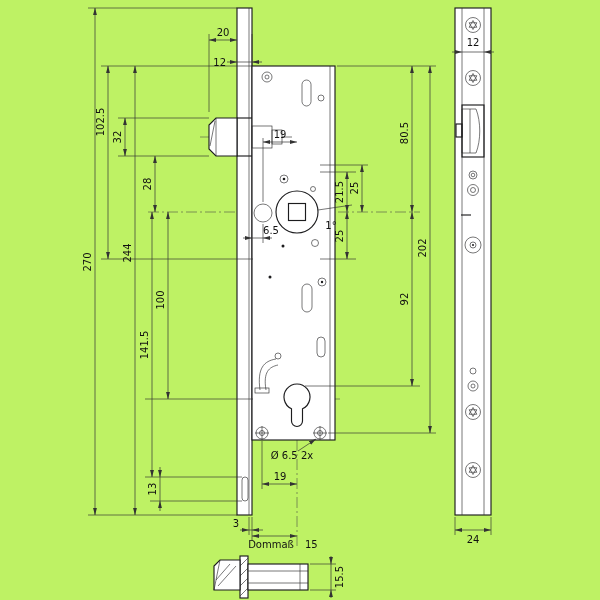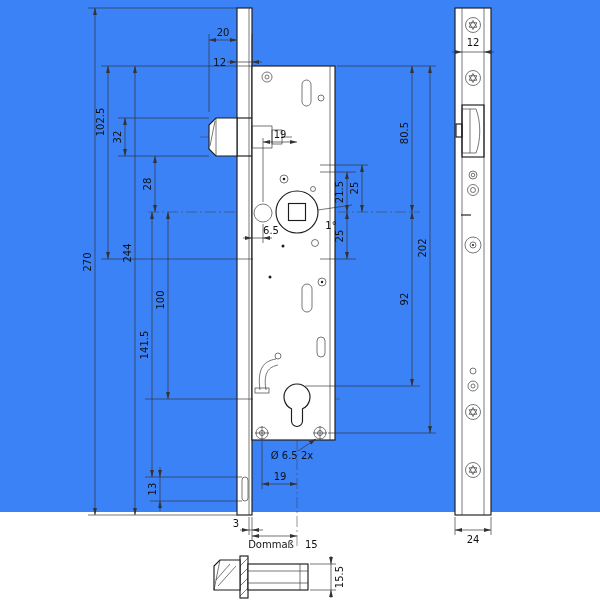"20" .canvas { background: #3b82f6 -> #bef264; height: 512px -> 600px }
